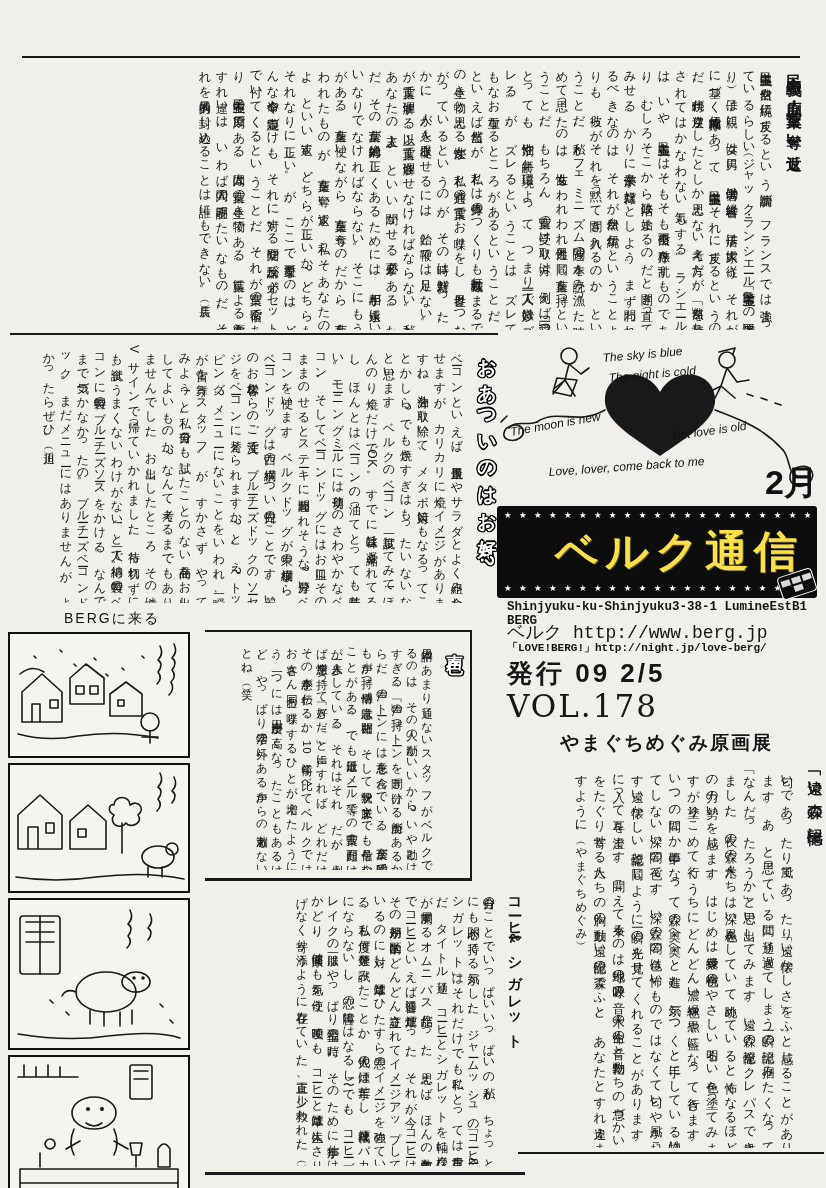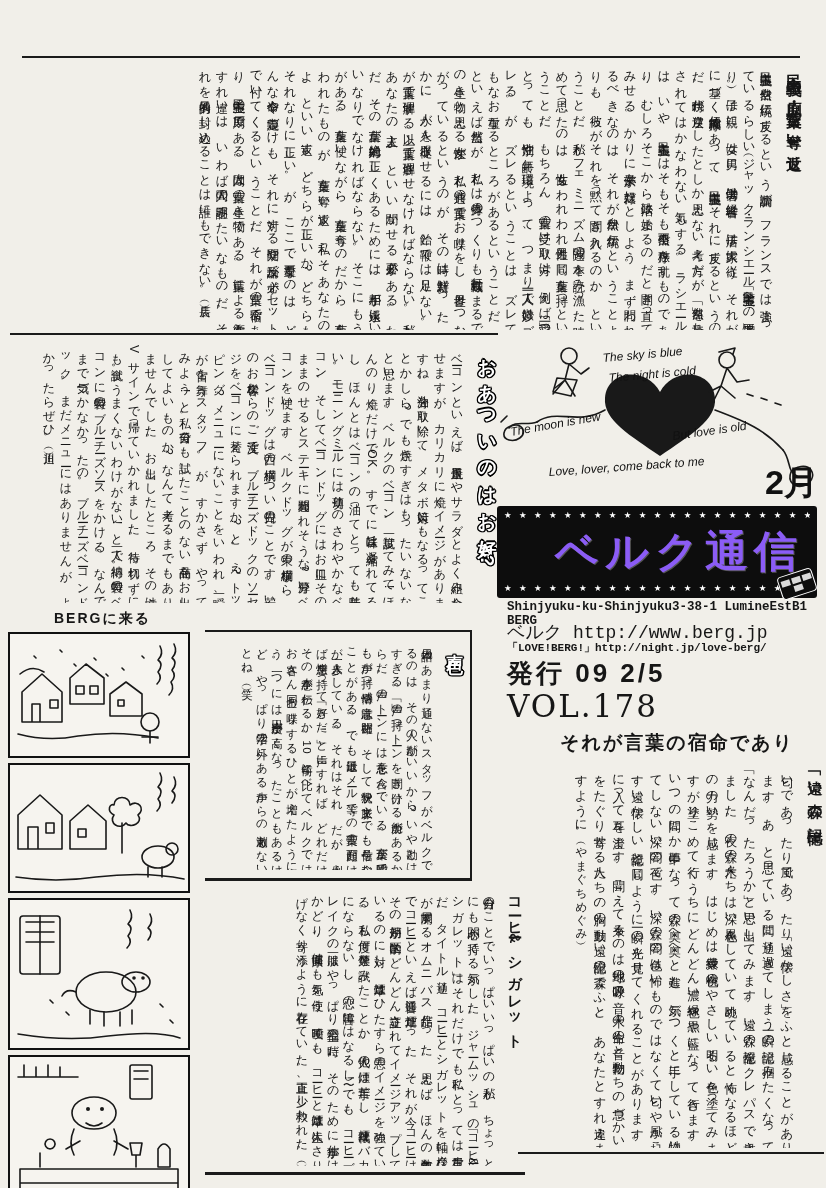"ベルク通信" #logo-text { color: #8b5cf6 -> #fde047 }
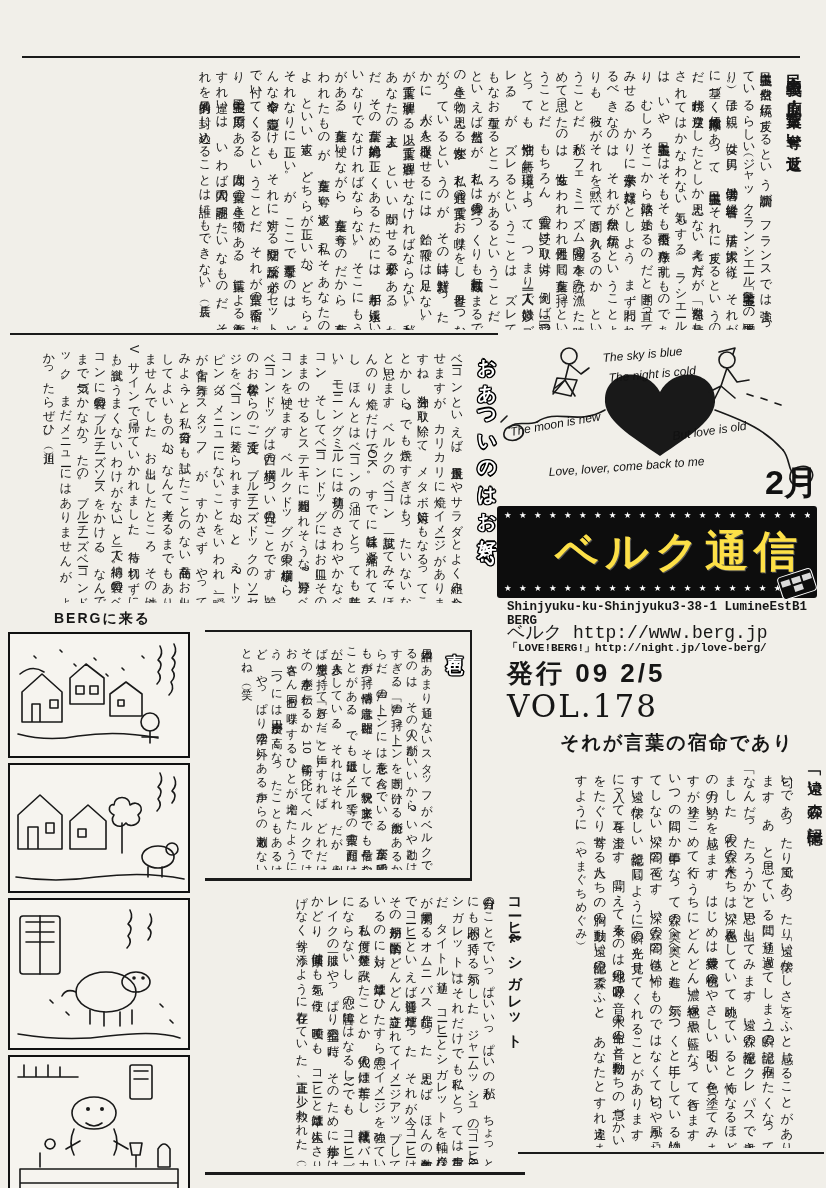"BERGに来る" #comic-title2 { font-weight: bold -> normal; margin: 2px 0 4px 34px -> 2px 0 4px 44px }
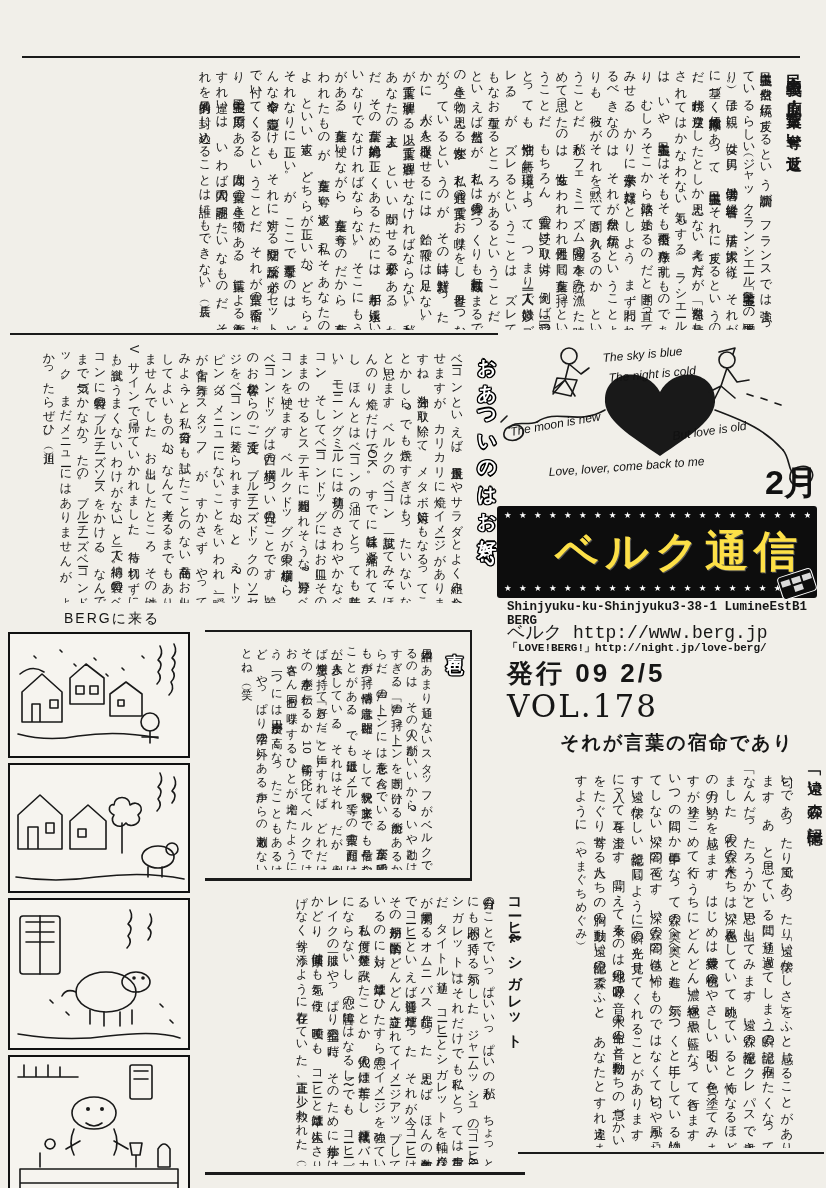"それが言葉の宿命であり" div { text: それが言葉の宿命であり -> やまぐちめぐみ原画展 }
